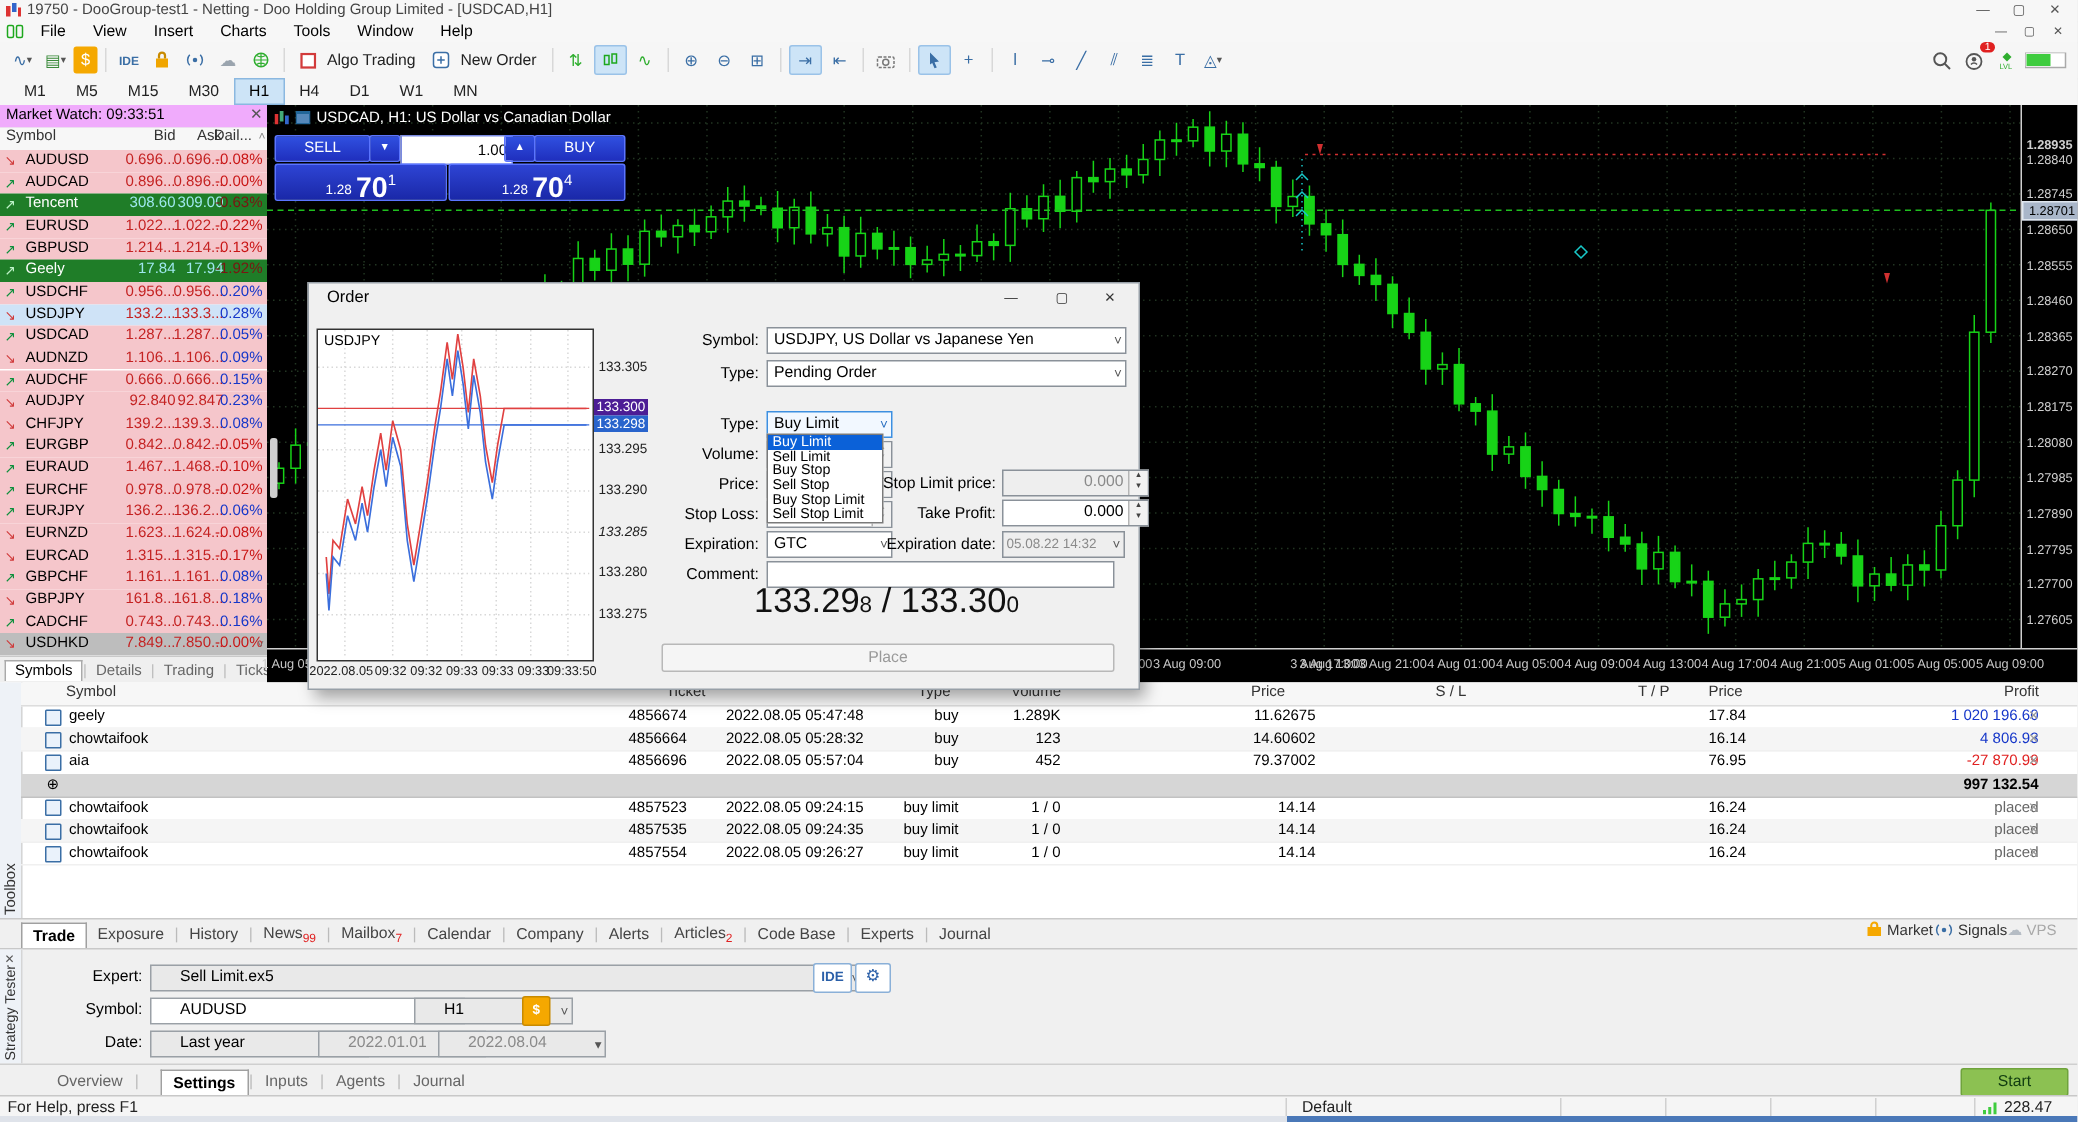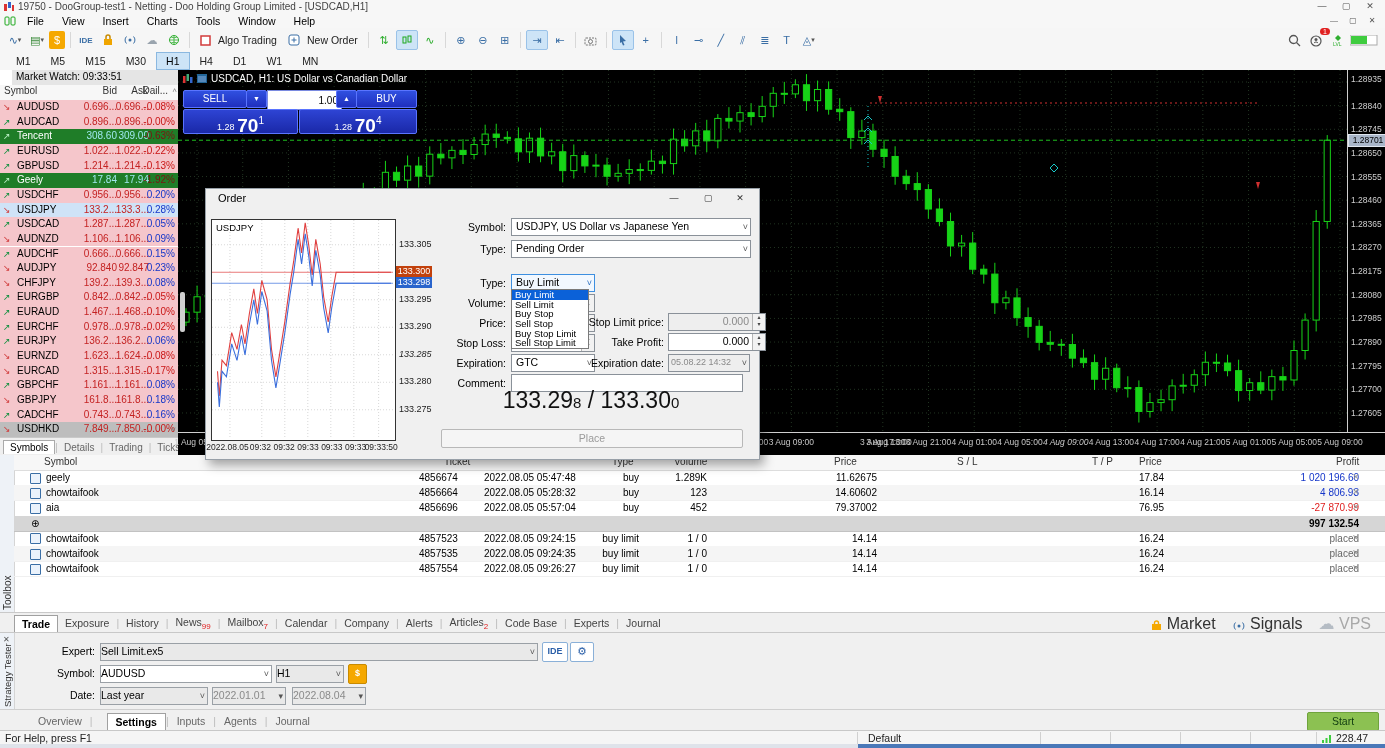"Market Watch: 09:33:51" #mw-header { background: #e5e5e5 -> #f0abfc; left: 12px -> 0 }
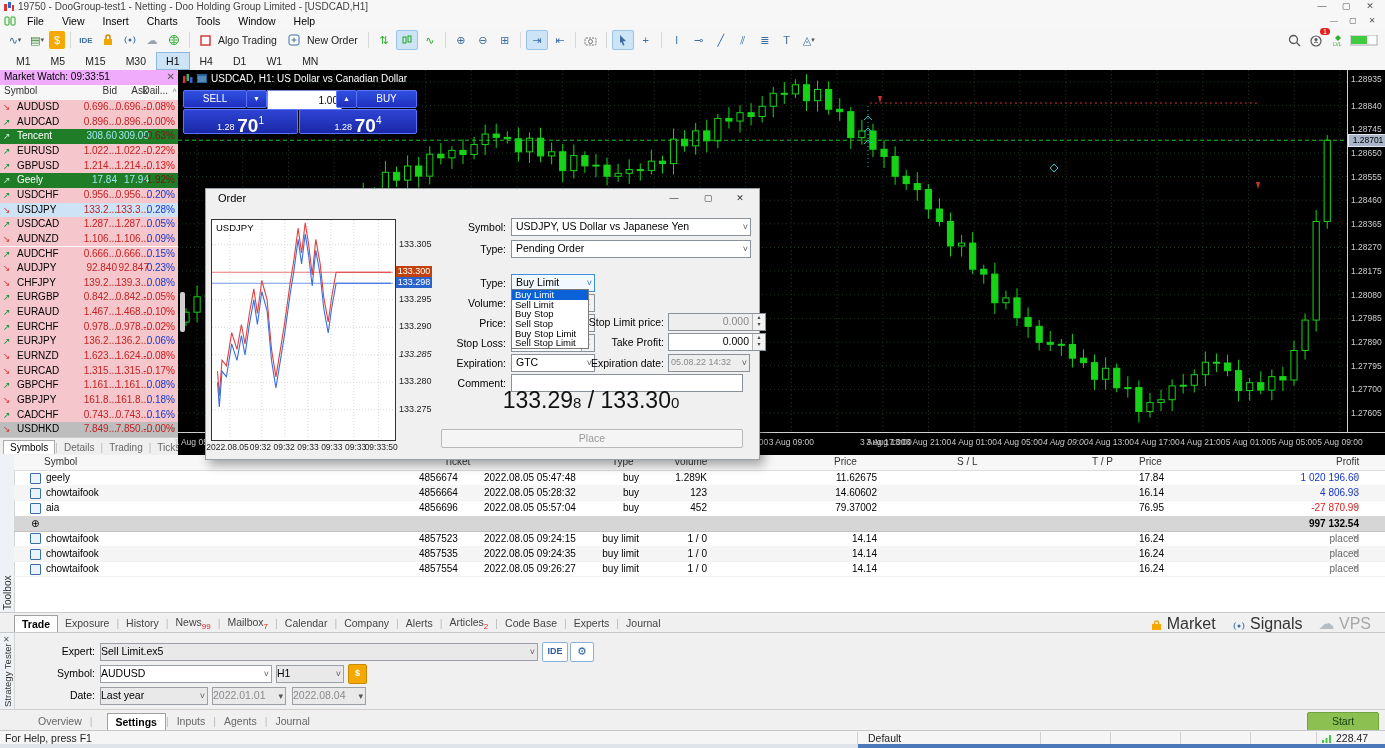"1.28935" div.pl { font-weight: none -> bold; top: 4px -> 21px }
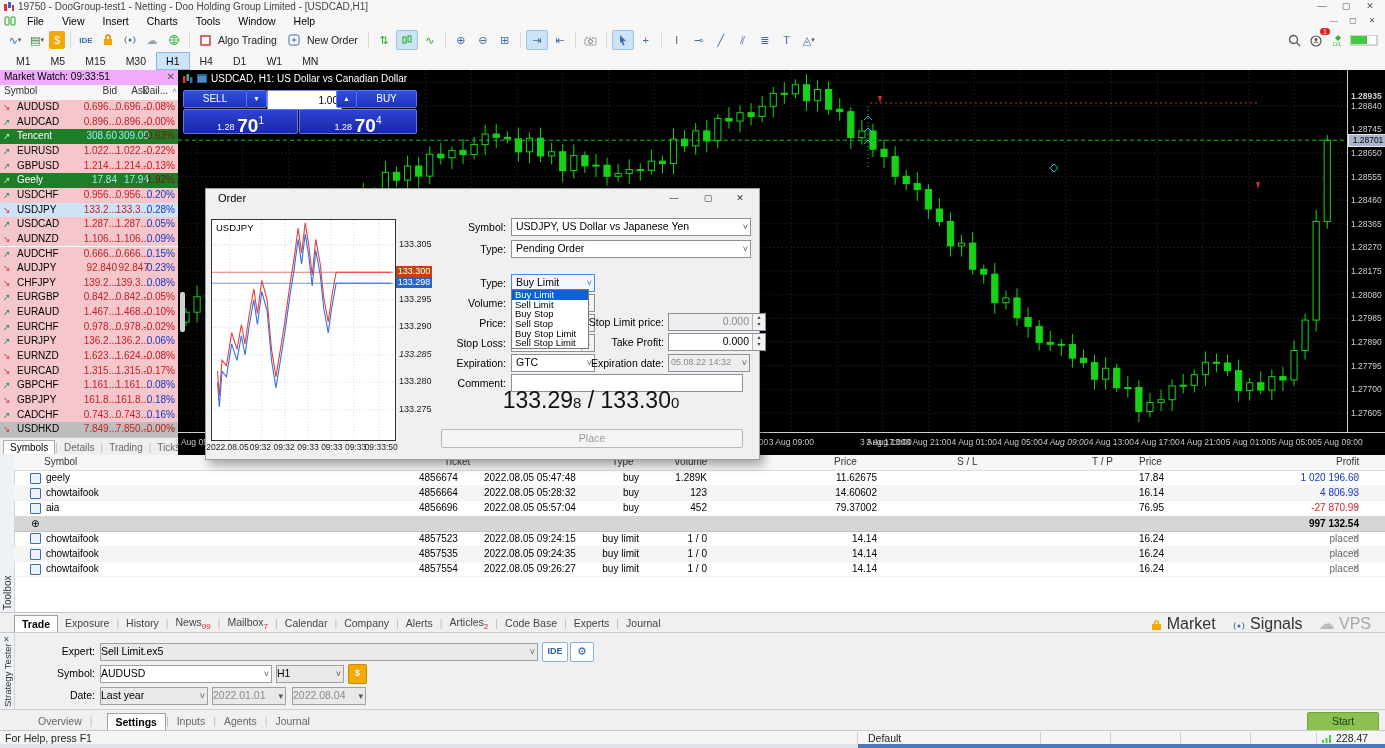"133.300" div.mtag { background: #c2410c -> #4c1d95 }
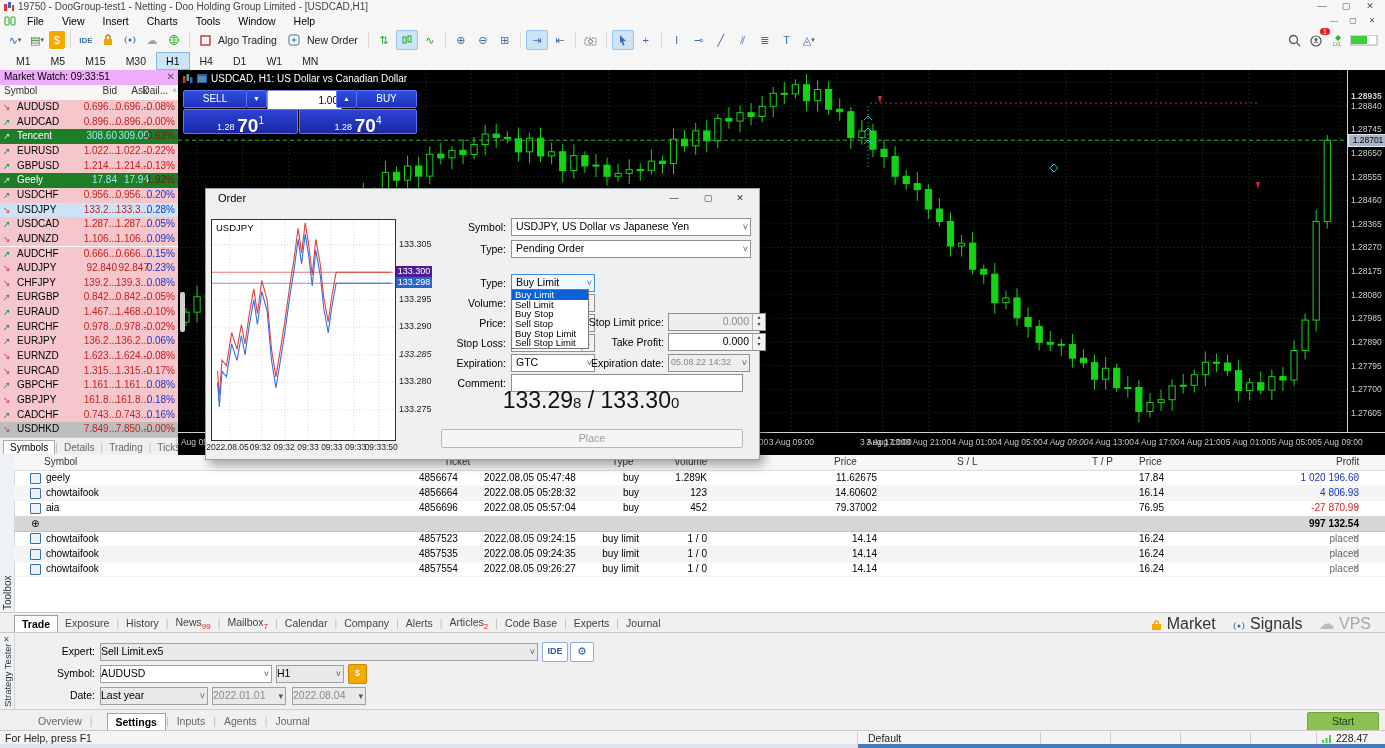"4 Aug 09:00" div.tl { font-style: italic -> none }
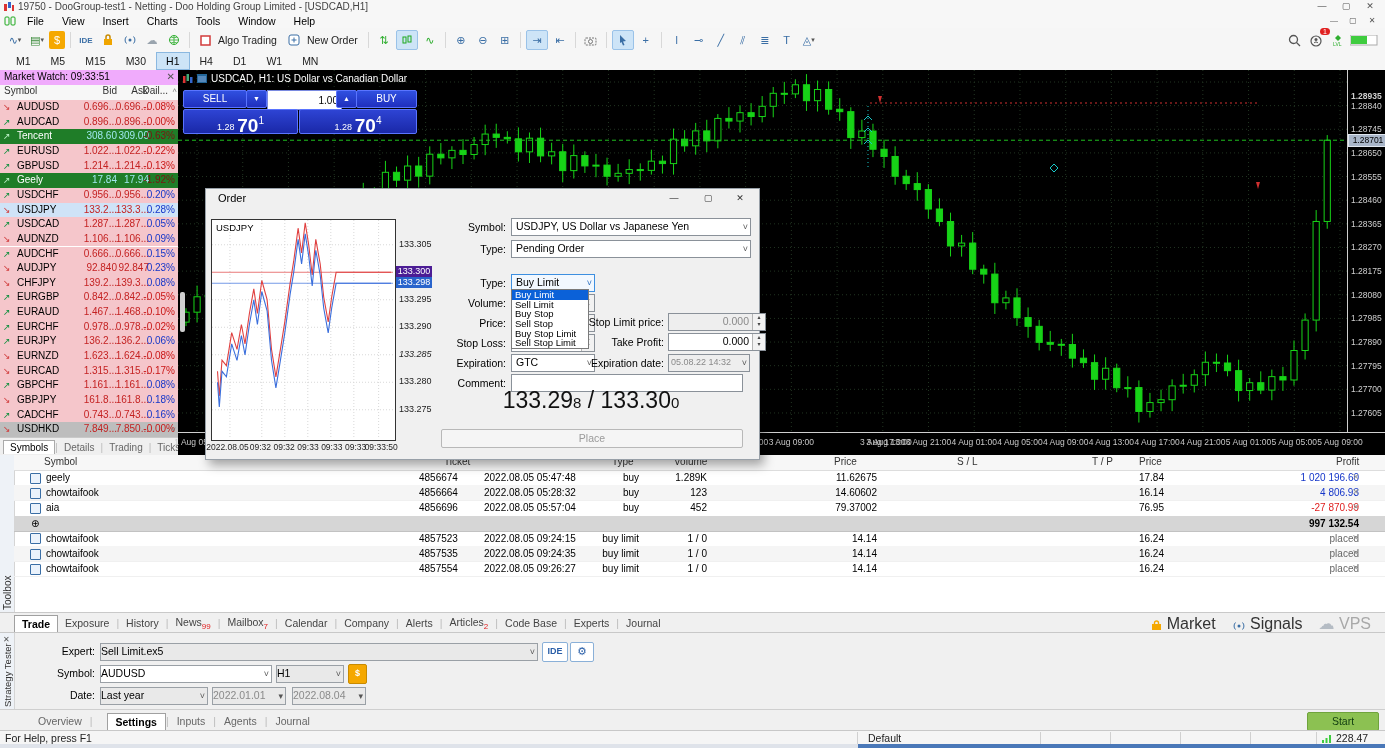"Market" #tb-right { font-size: 16px -> 10px; gap: 16px -> 0 }
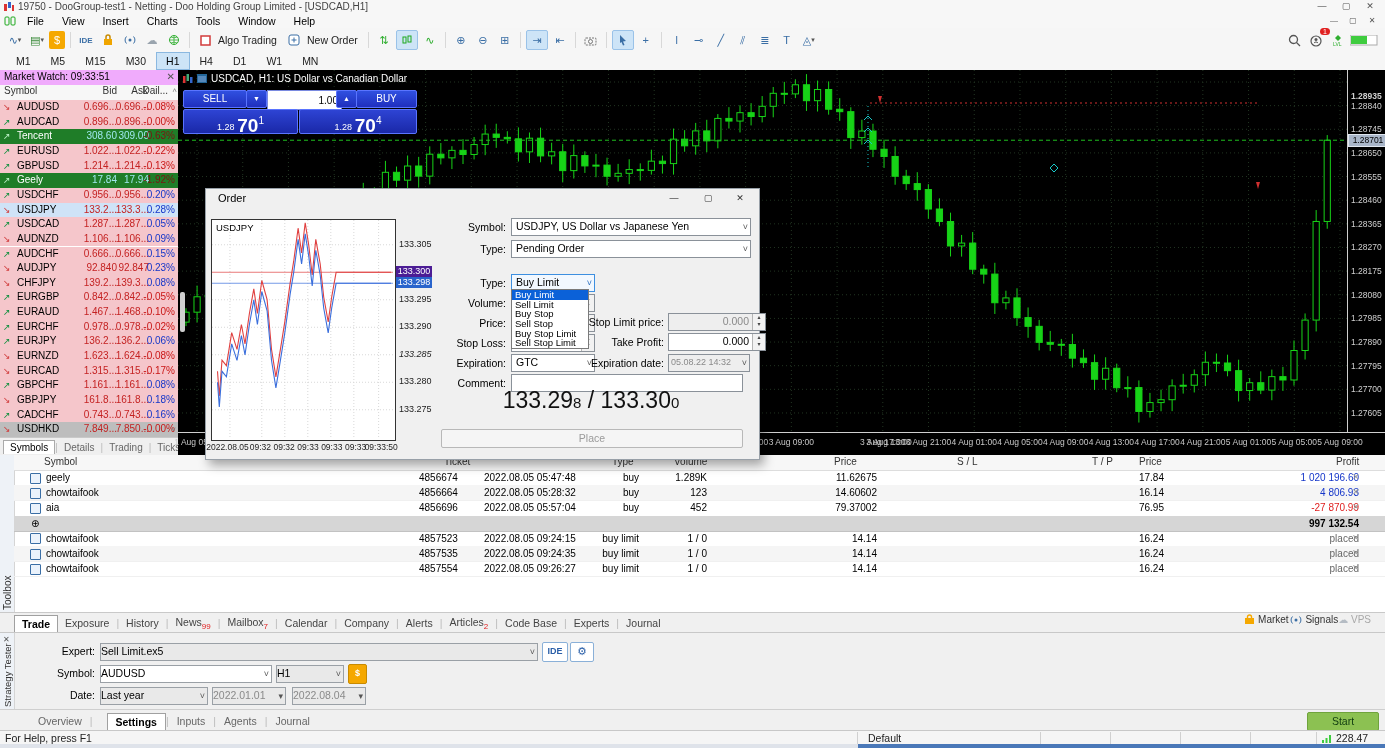"Sell Limit.ex5" .stfield { padding: 0 0 -> 0 19px }
